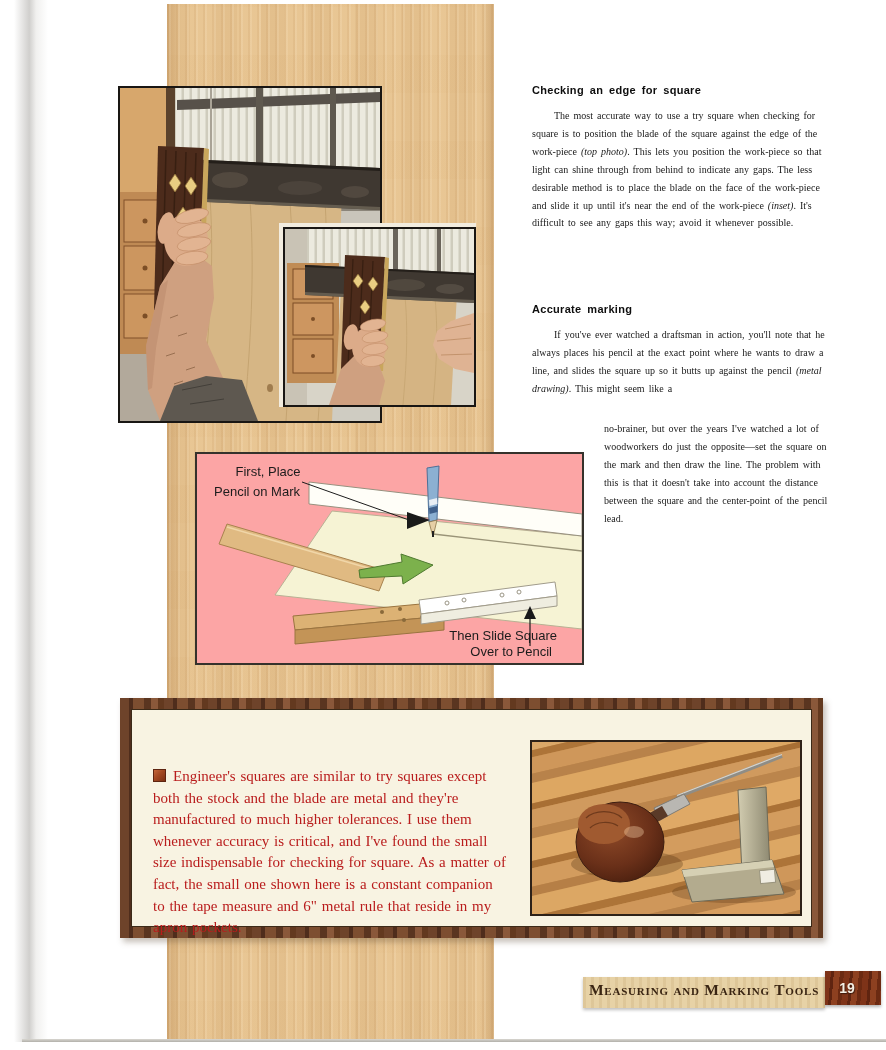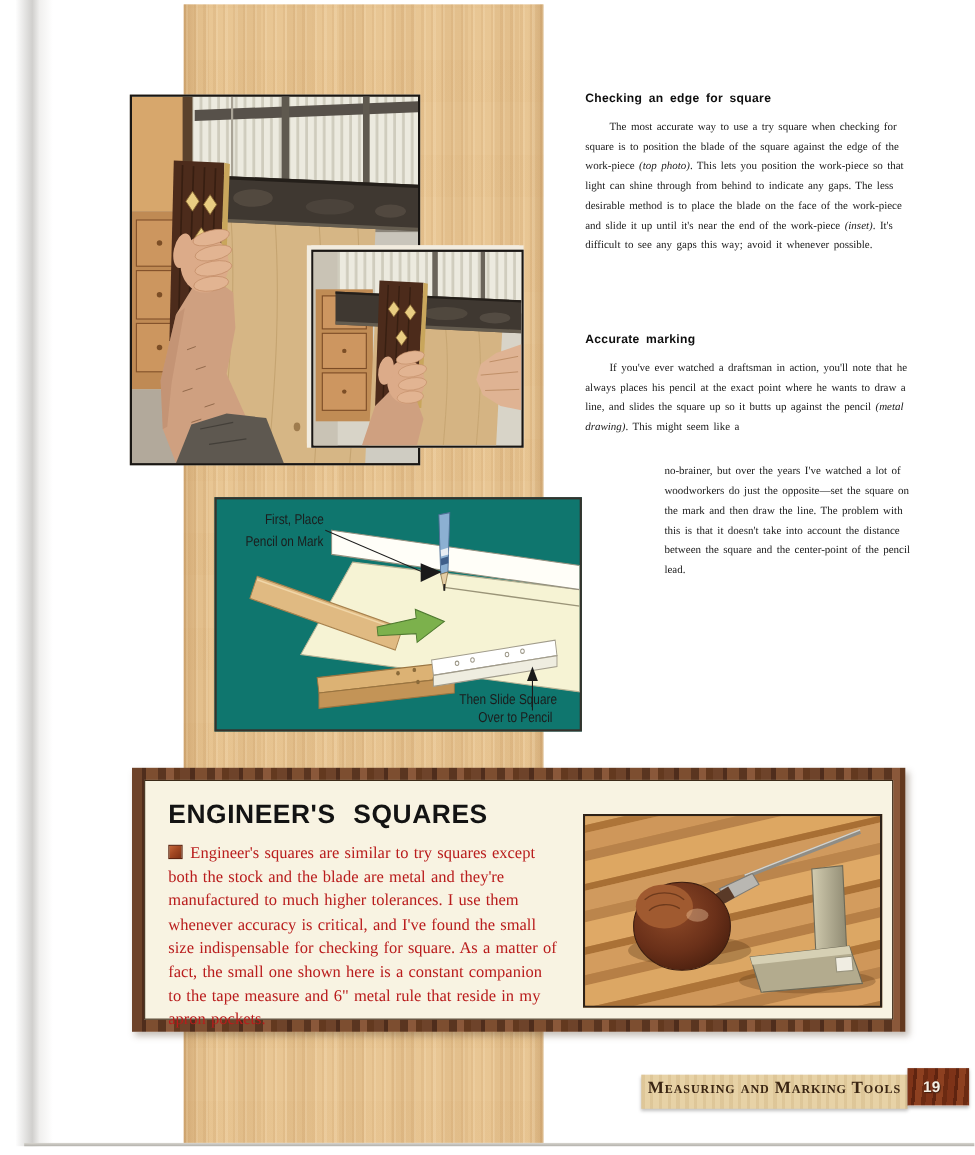"First, Place" #diagram { background: #0f766e -> #fca5a5; padding-left: 12px -> none; width: 334px -> 389px }
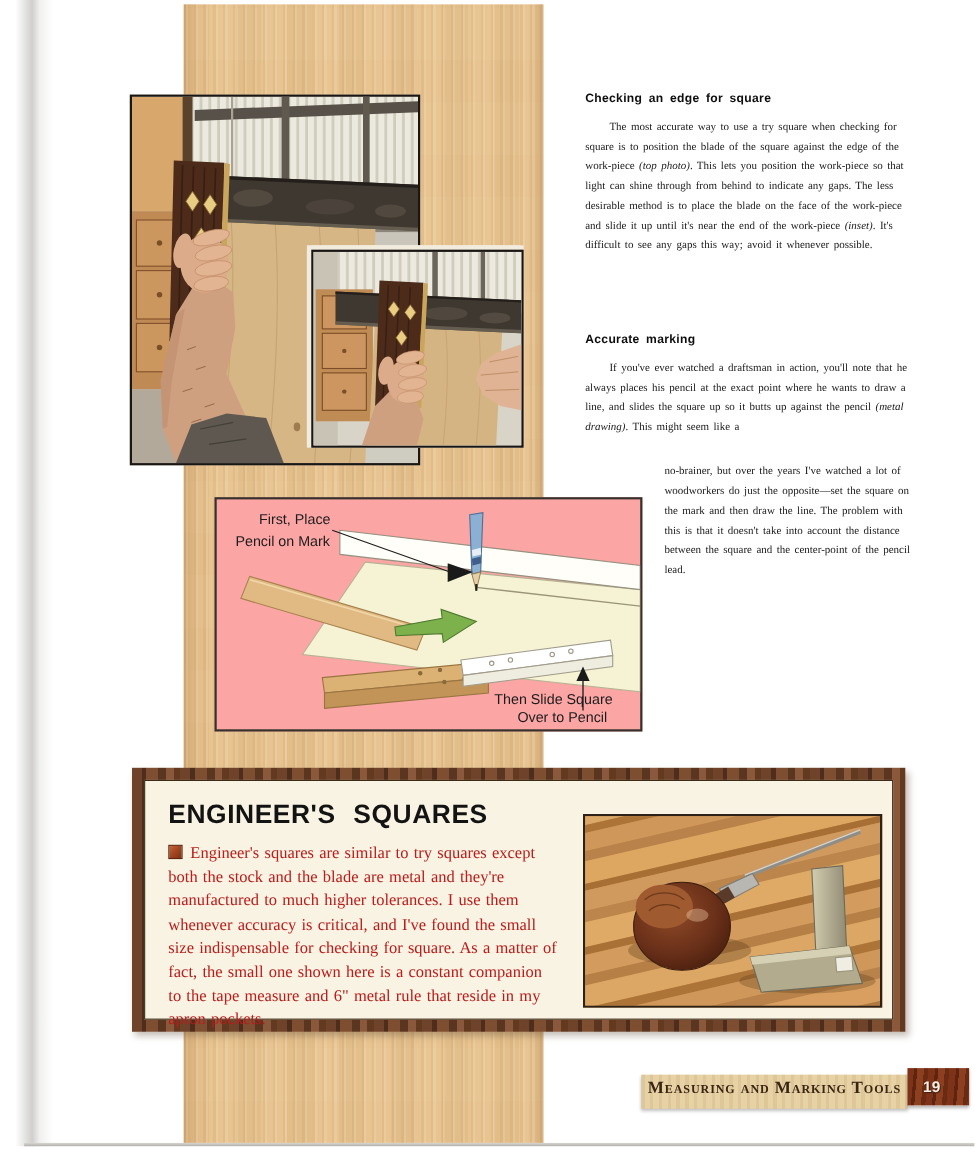"ENGINEER'S SQUARES" div { html: <div>ENGINEER'S SQUARES</div> -> none }
